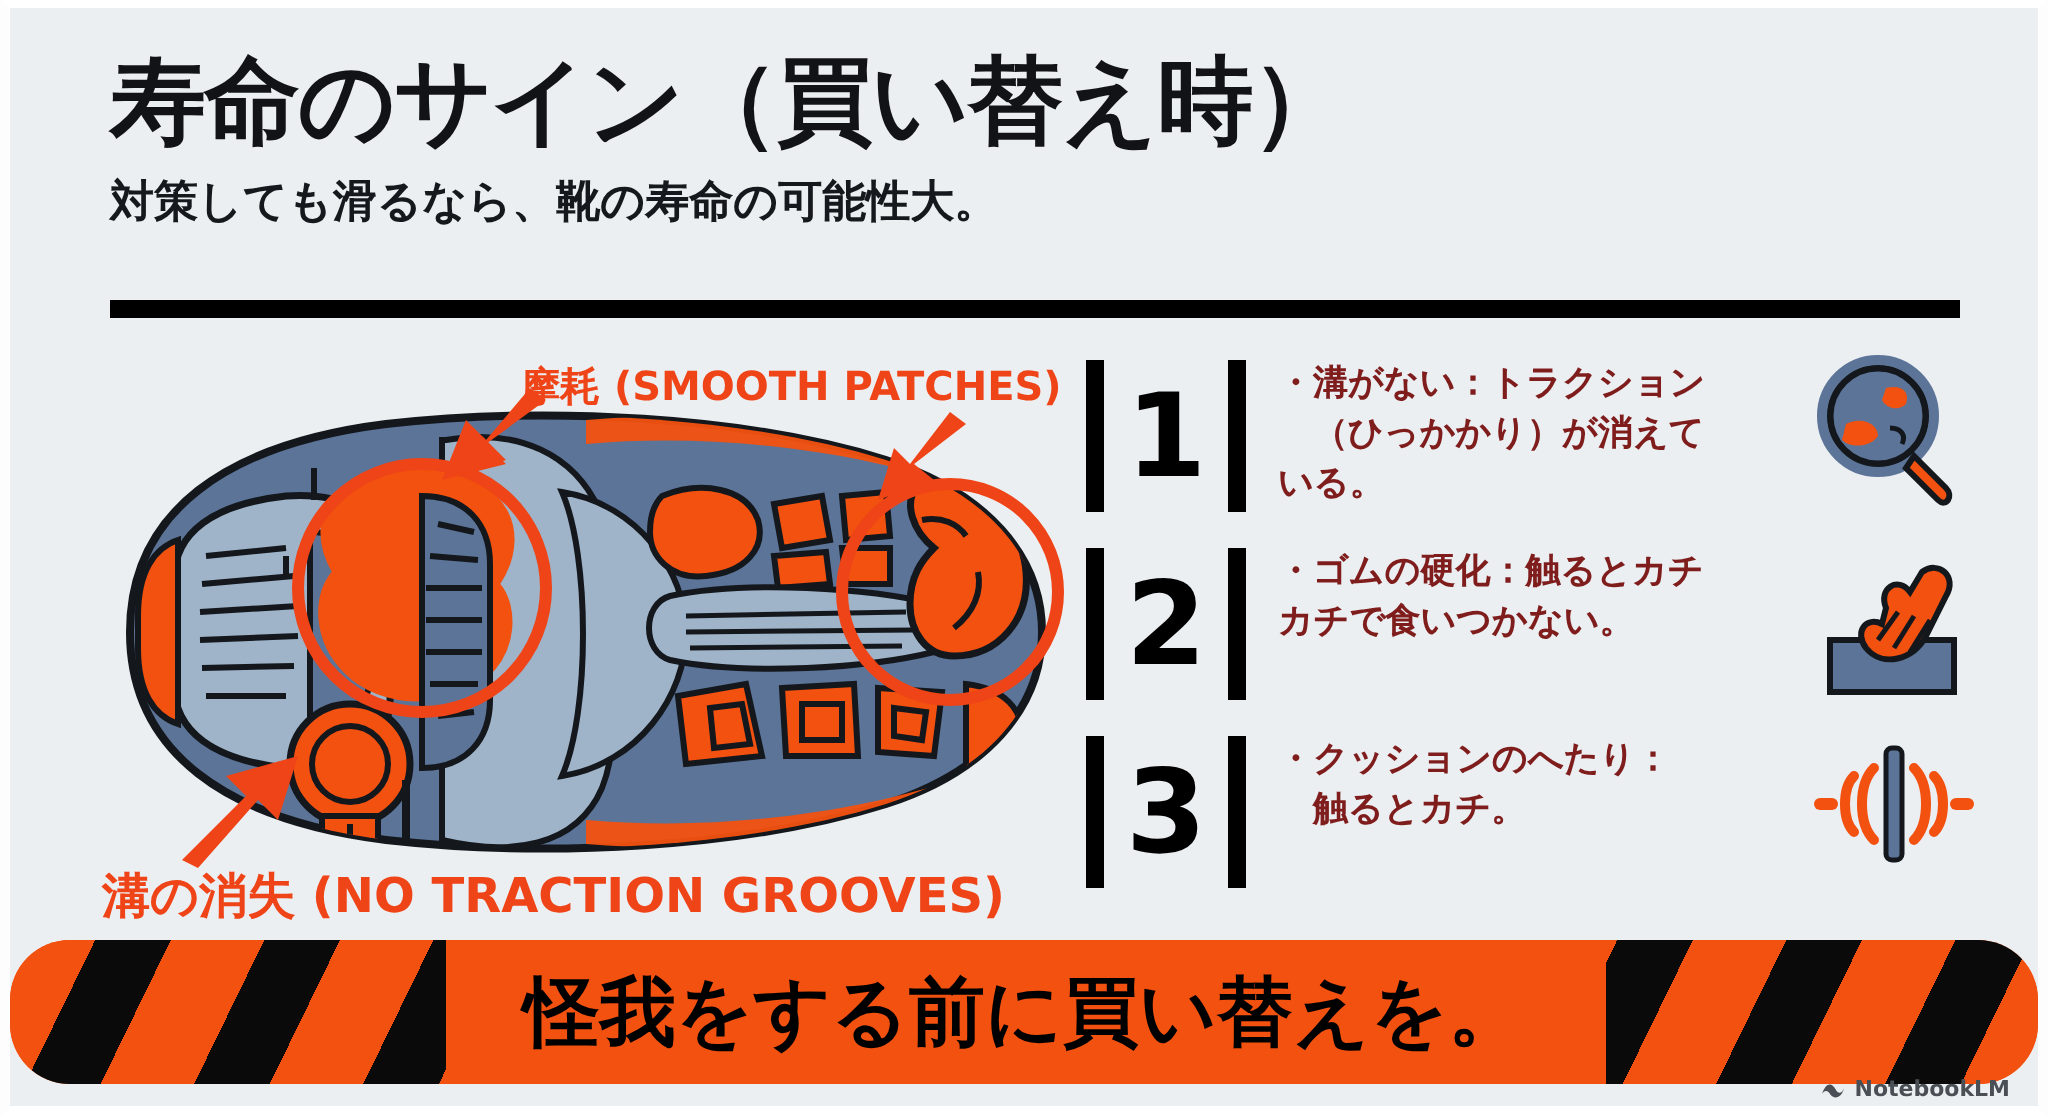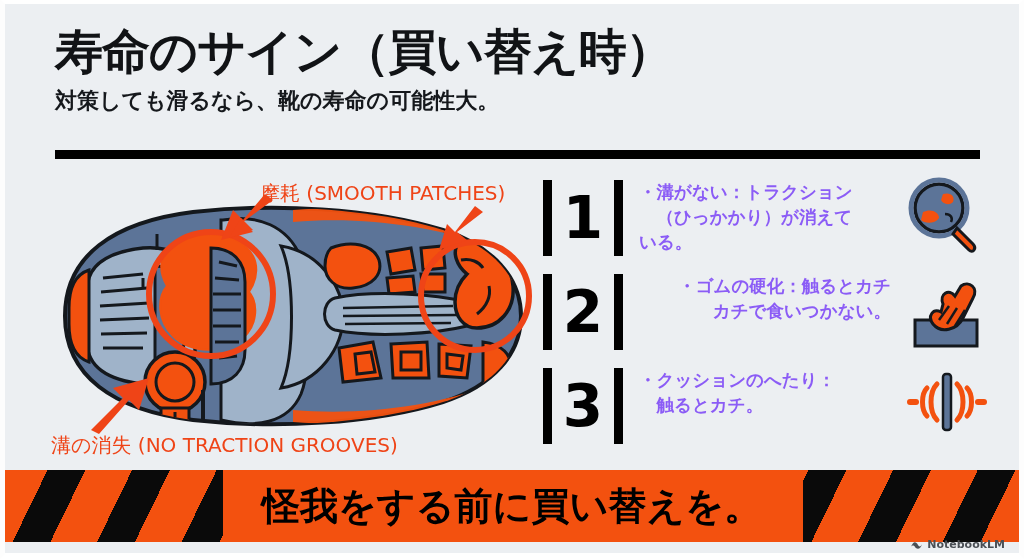"摩耗 (SMOOTH PATCHES)" .anno-text { font-weight: normal -> bold }
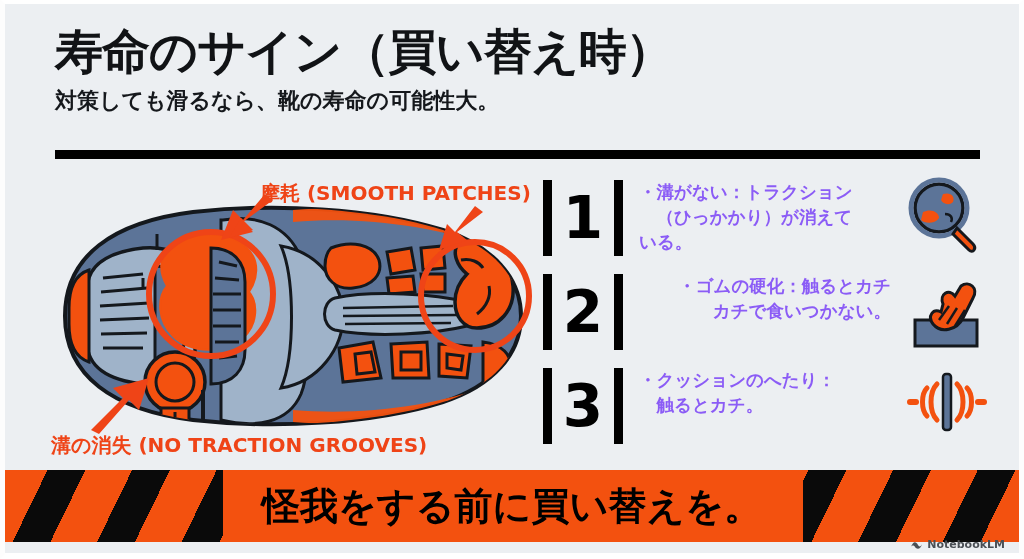"・溝がない：トラクション" .row-text { color: #8b5cf6 -> #7f1d1d }
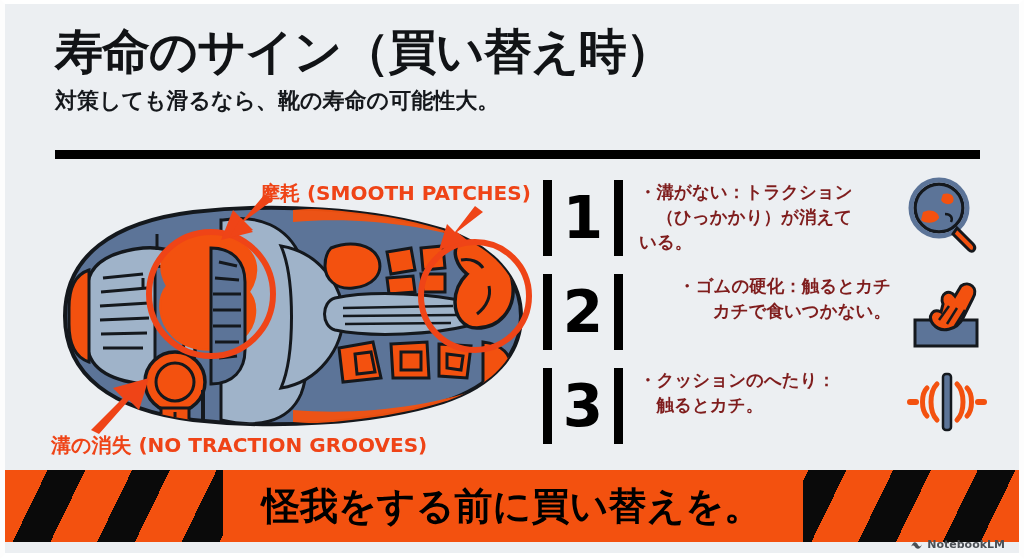"・ゴムの硬化：触るとカチ" div.row-text { text-align: right -> none }
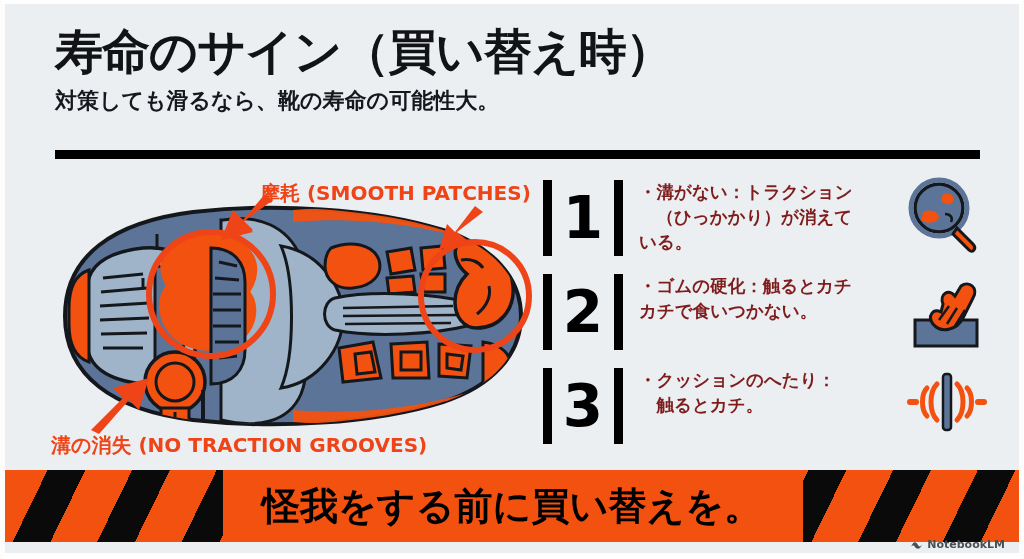"溝の消失 (NO TRACTION GROOVES)" #anno-bottom { font-size: 20px -> 24px }
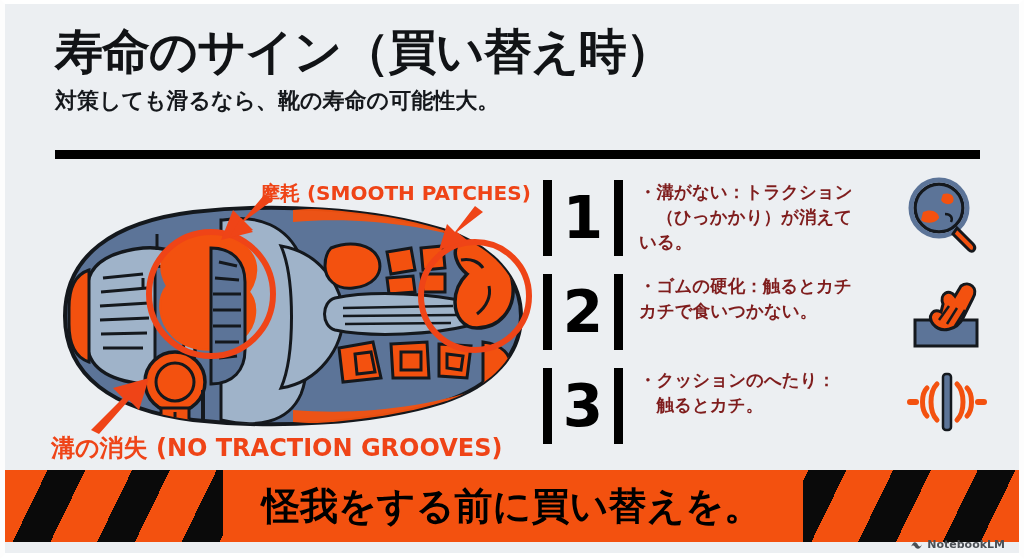"怪我をする前に買い替えを。" #band { border-radius: none -> 30px }
